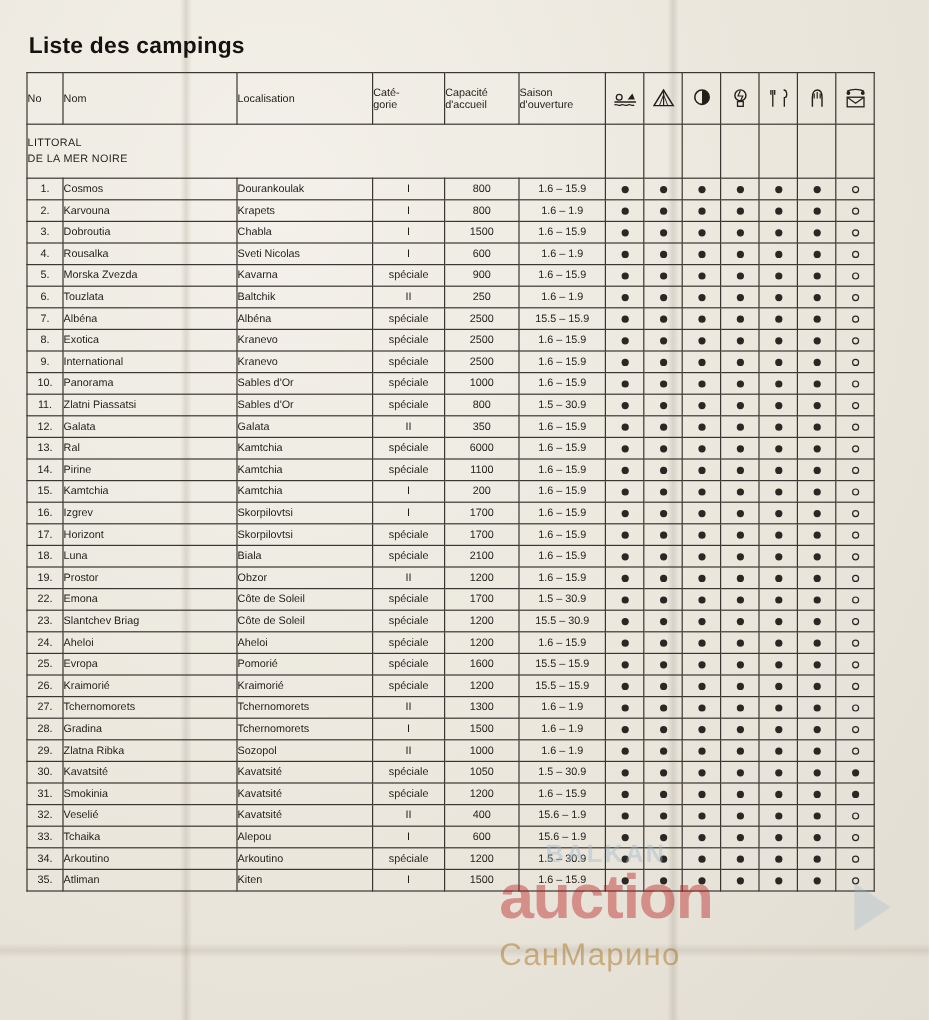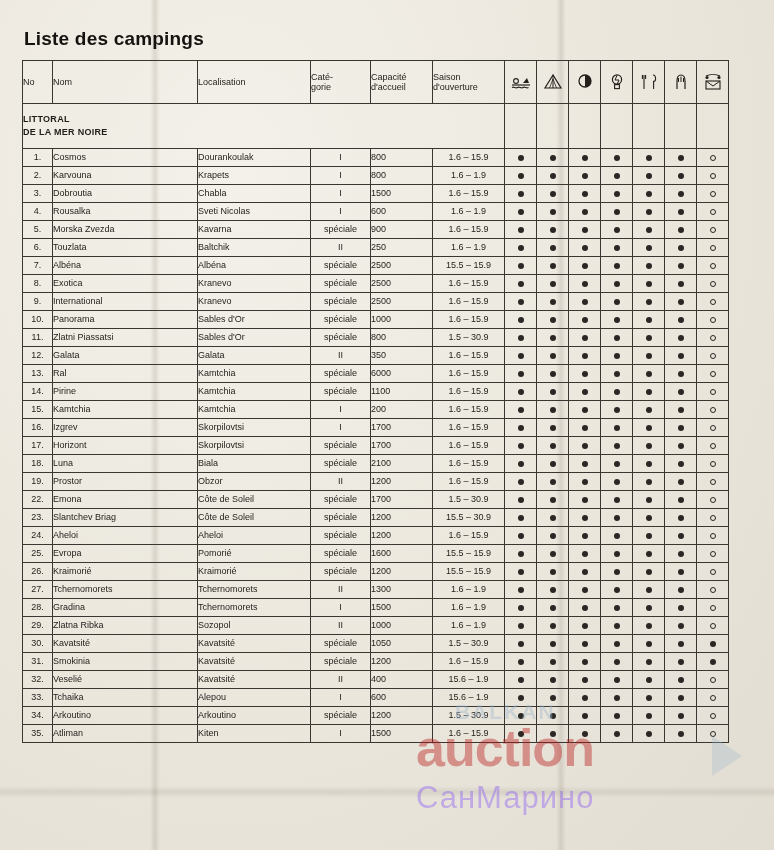"LITTORAL" .section-row td { font-weight: bold -> normal }
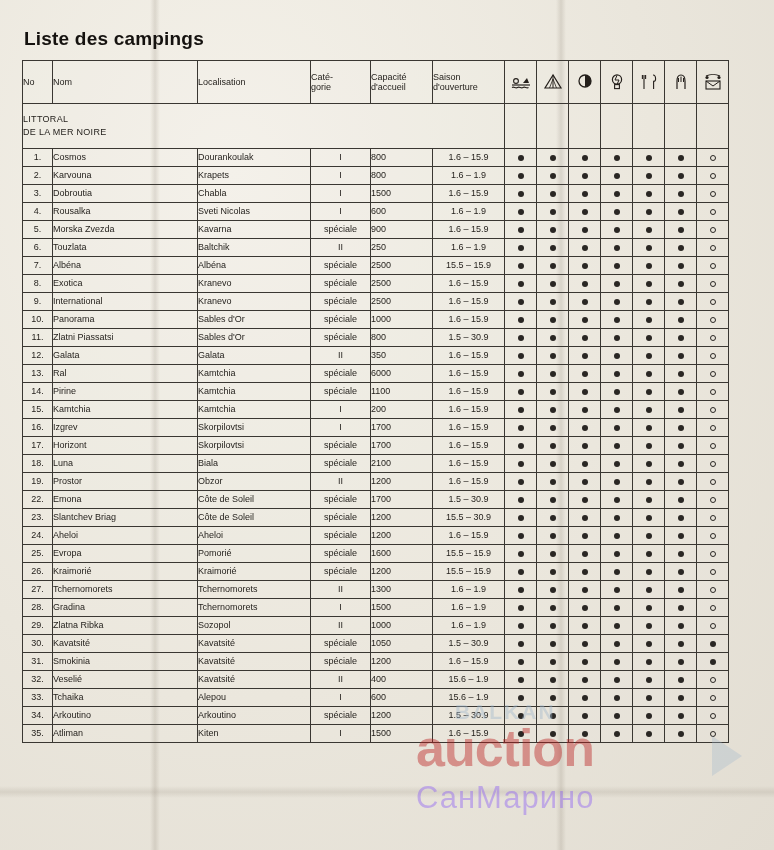"800" td.cap { text-align: left -> center }
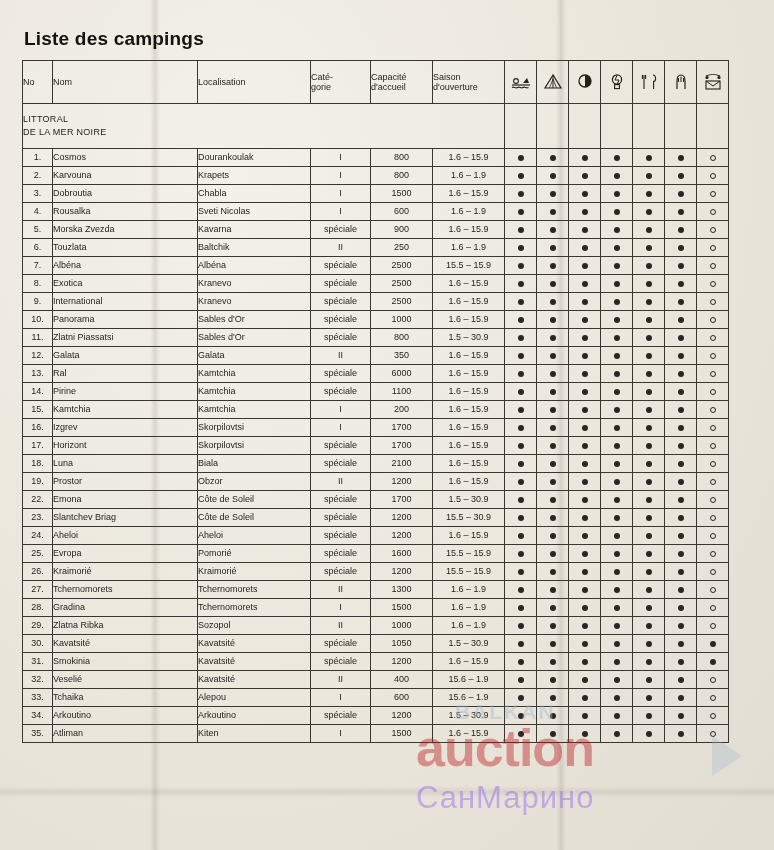"СанМарино" .wm .wm-bot { color: #8b5cf6 -> #a16207; font-size: 31px -> 26px }
